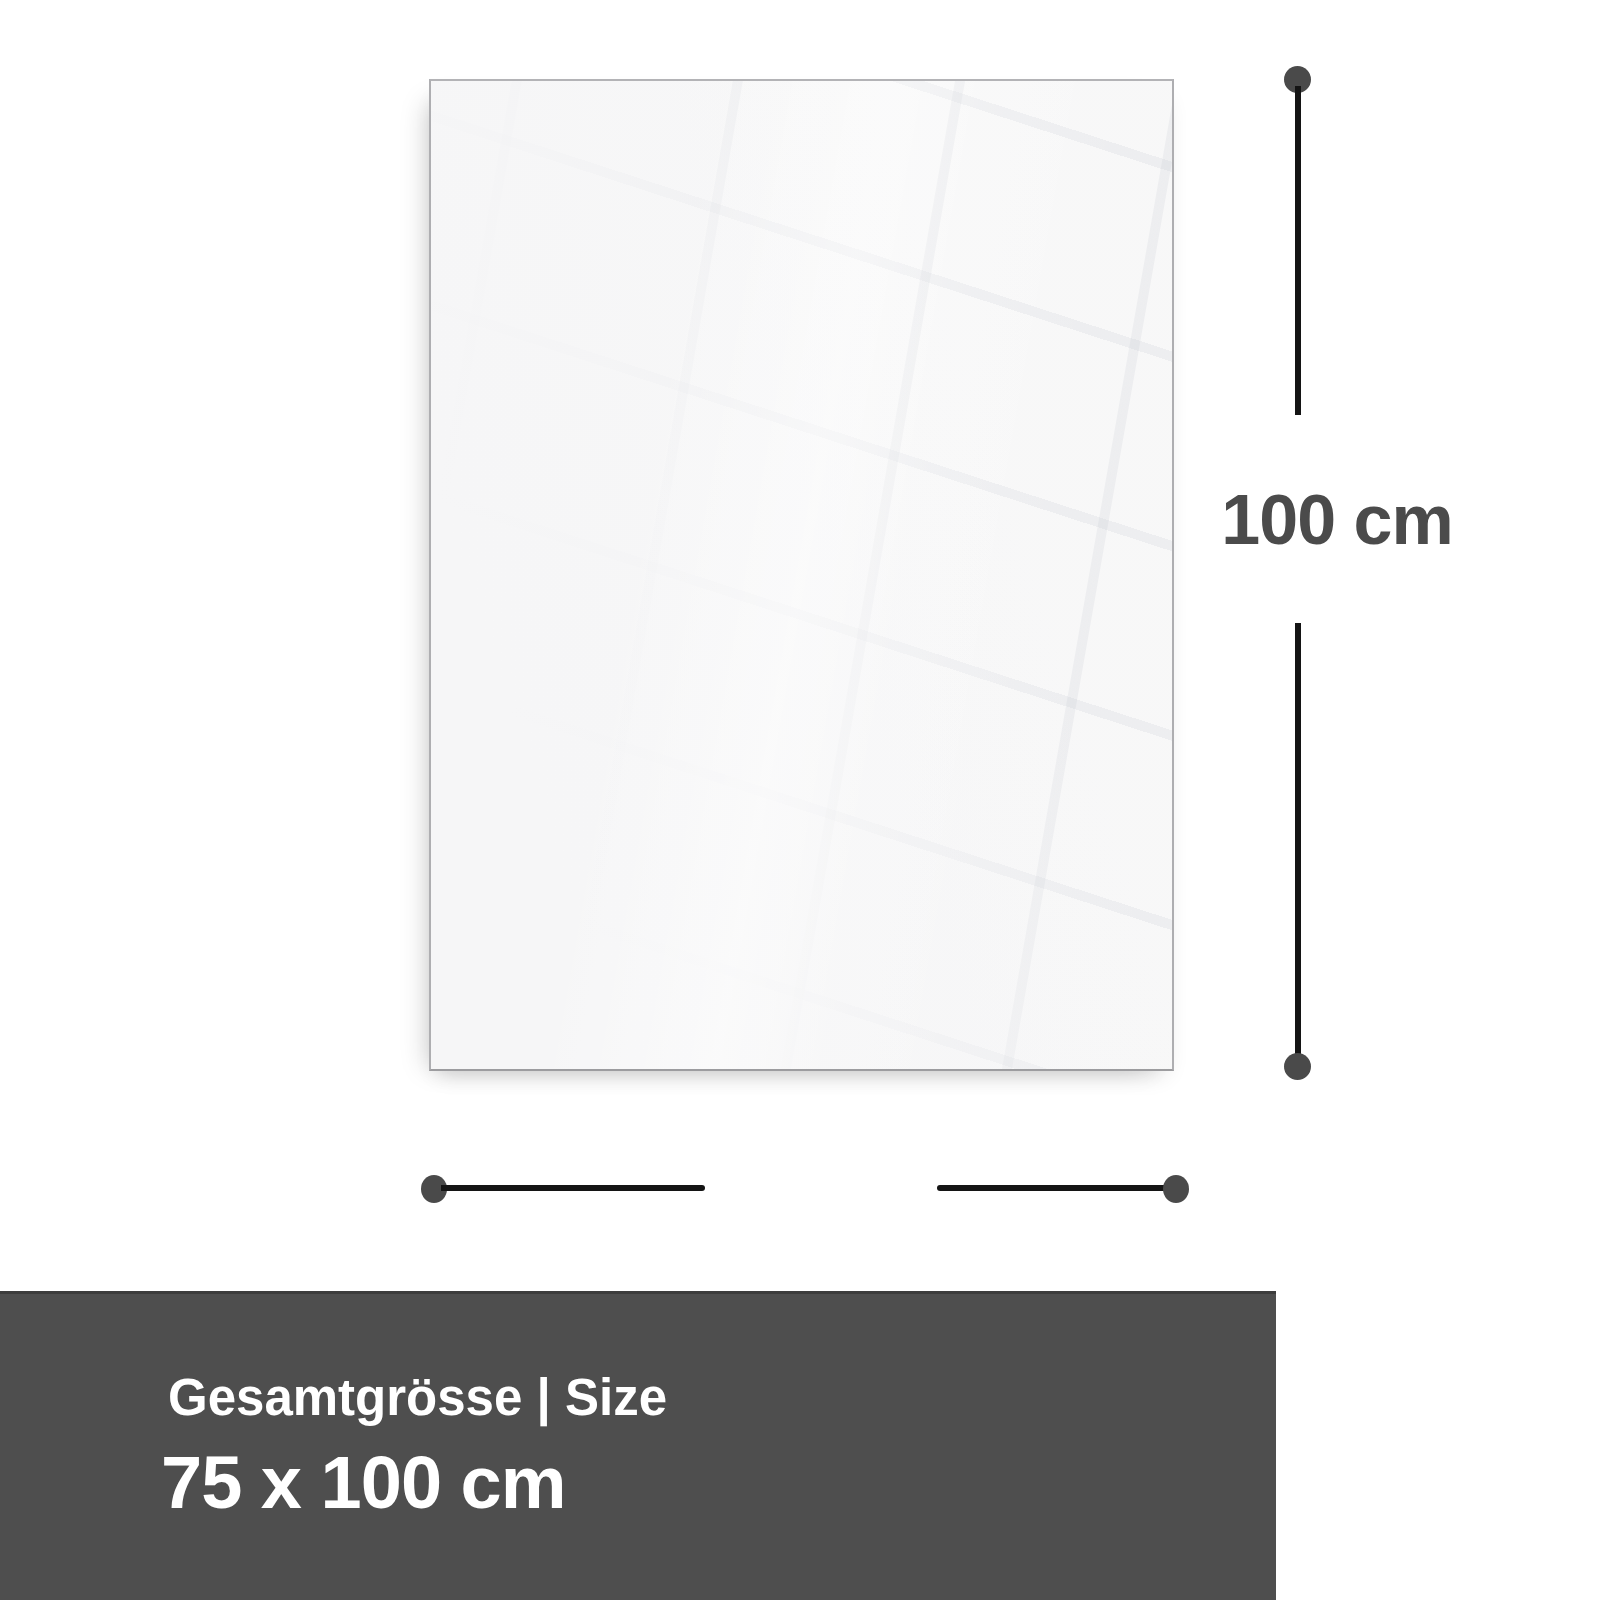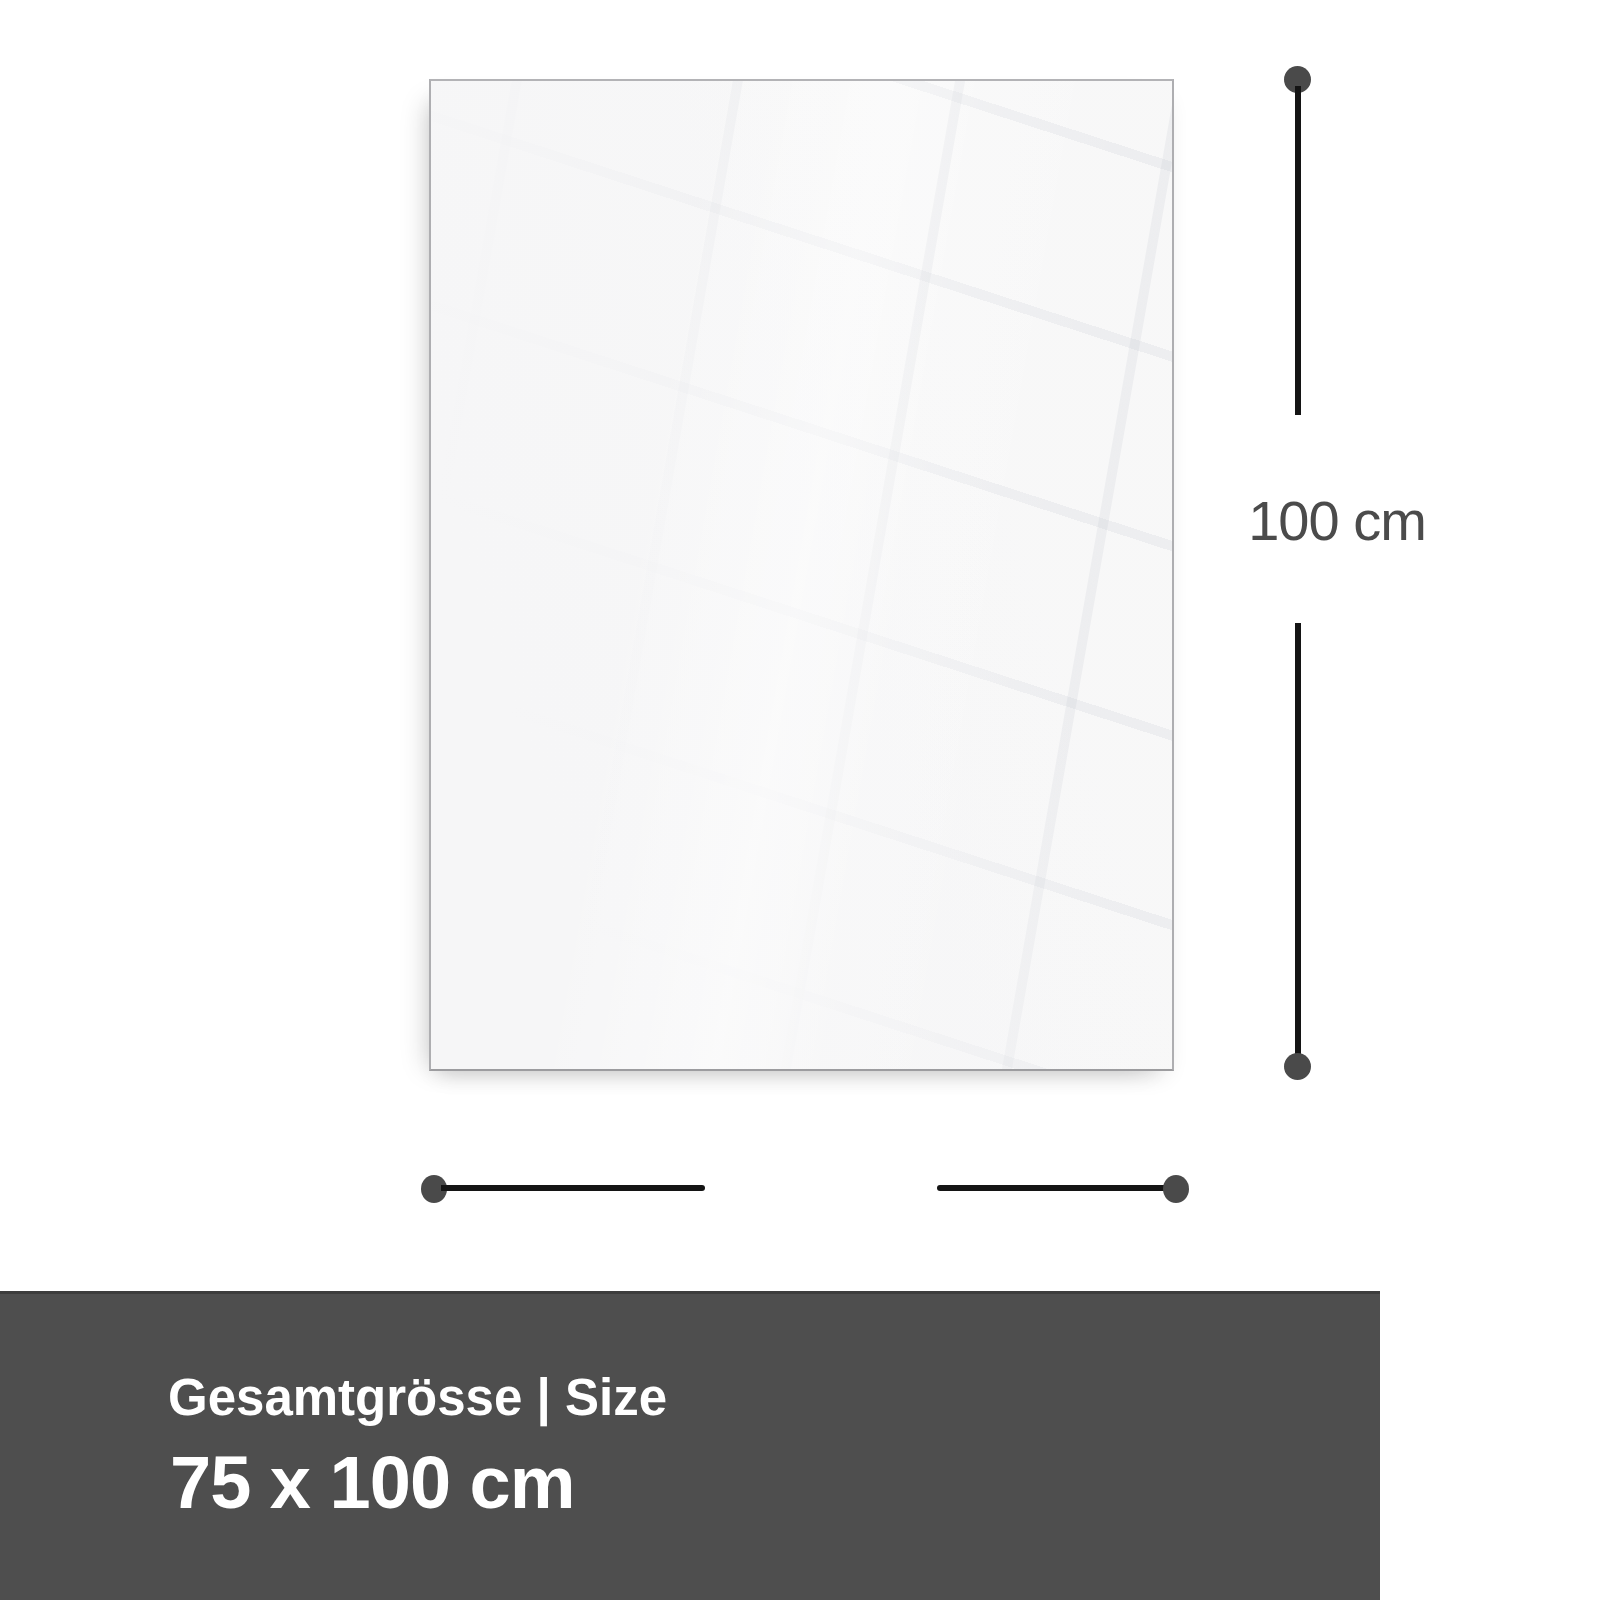"100 cm" .dim-label { font-size: 56px -> 70px; font-weight: normal -> bold }
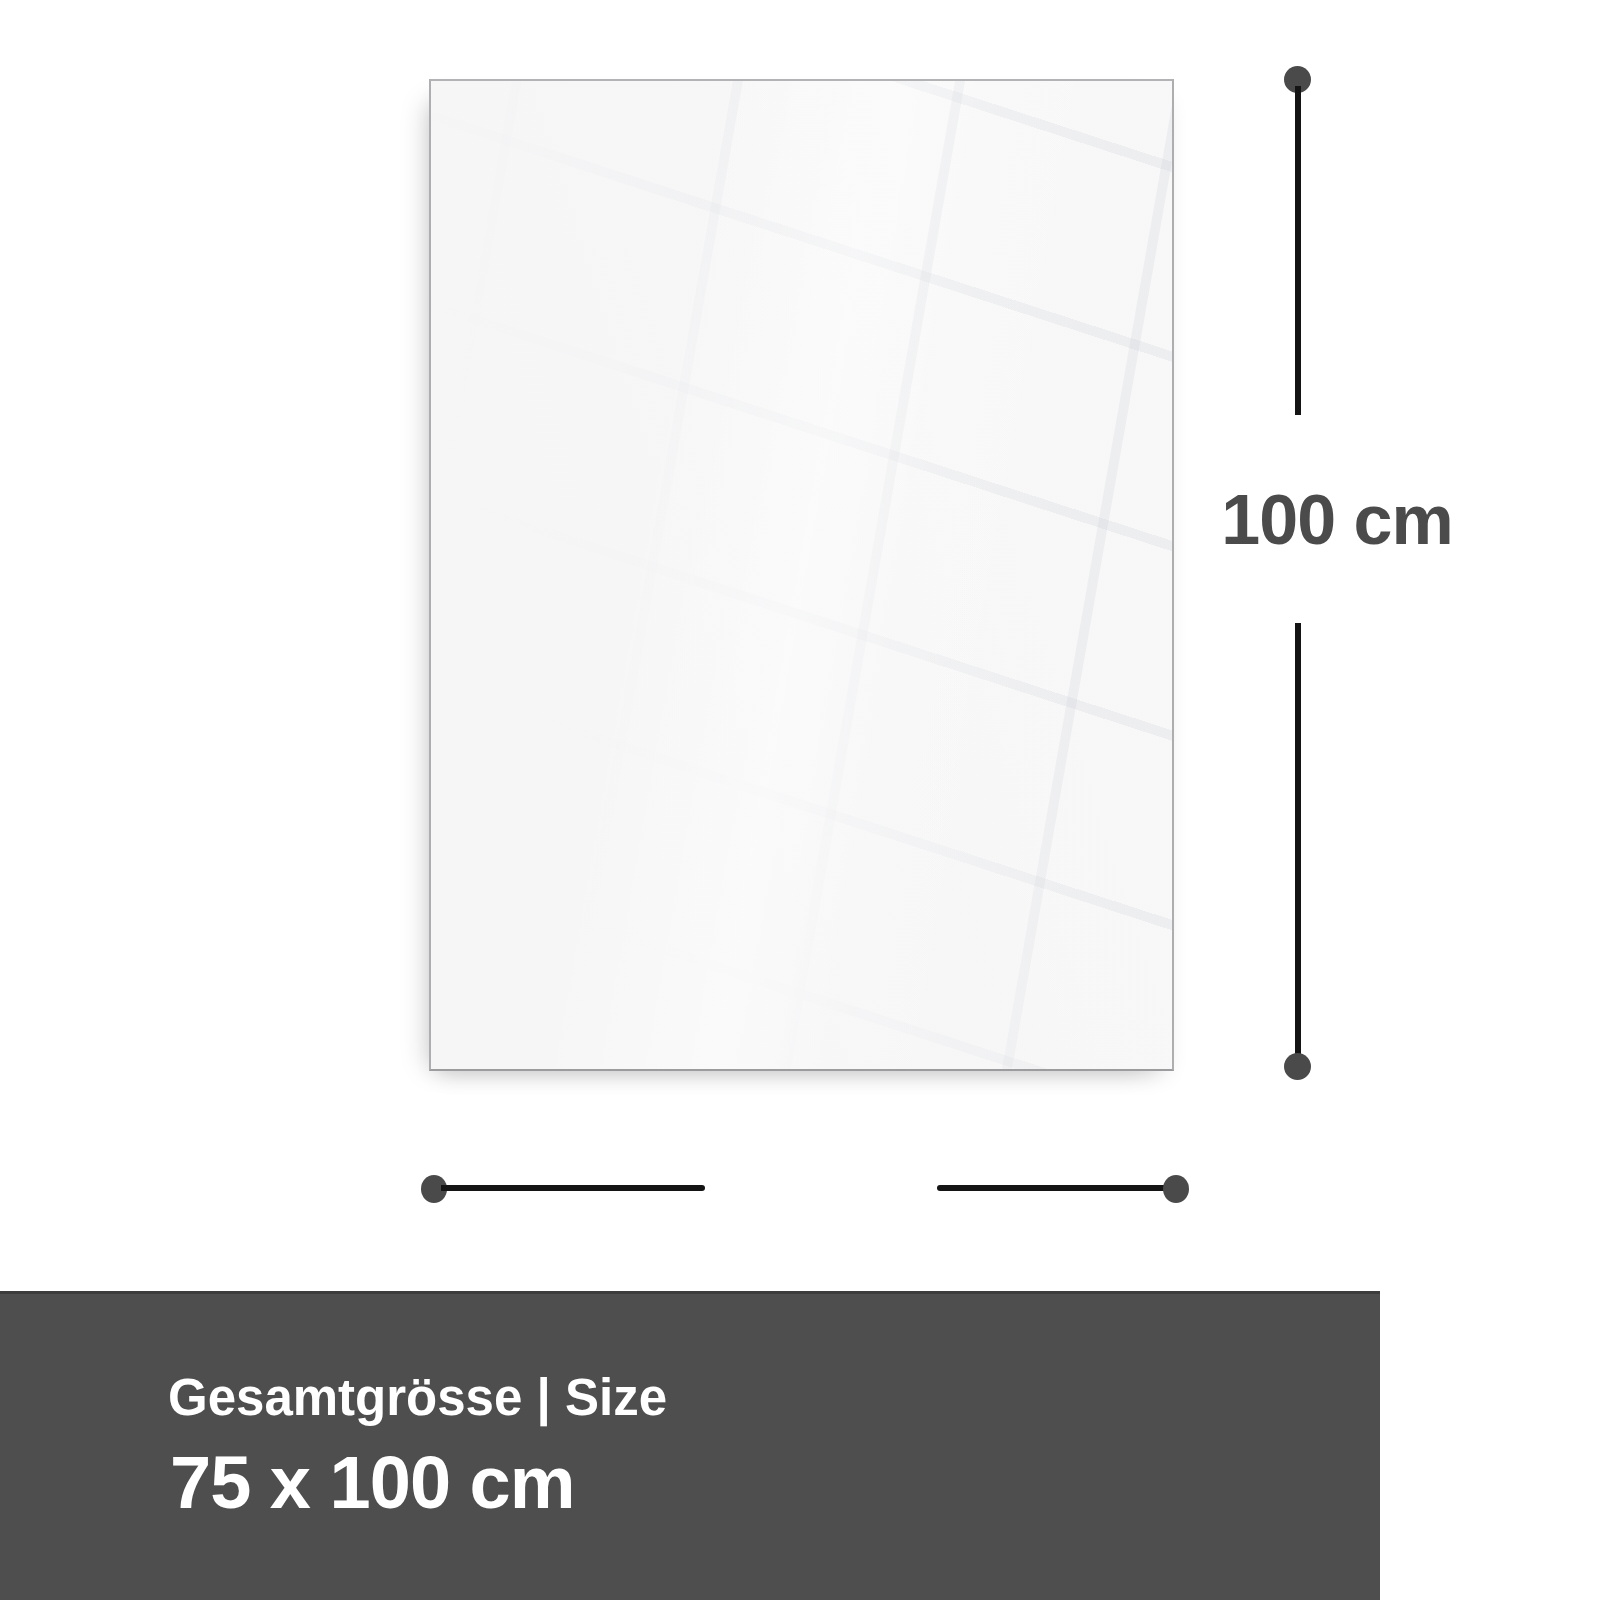"Gesamtgrösse | Size" .footer { width: 1380px -> 1276px }
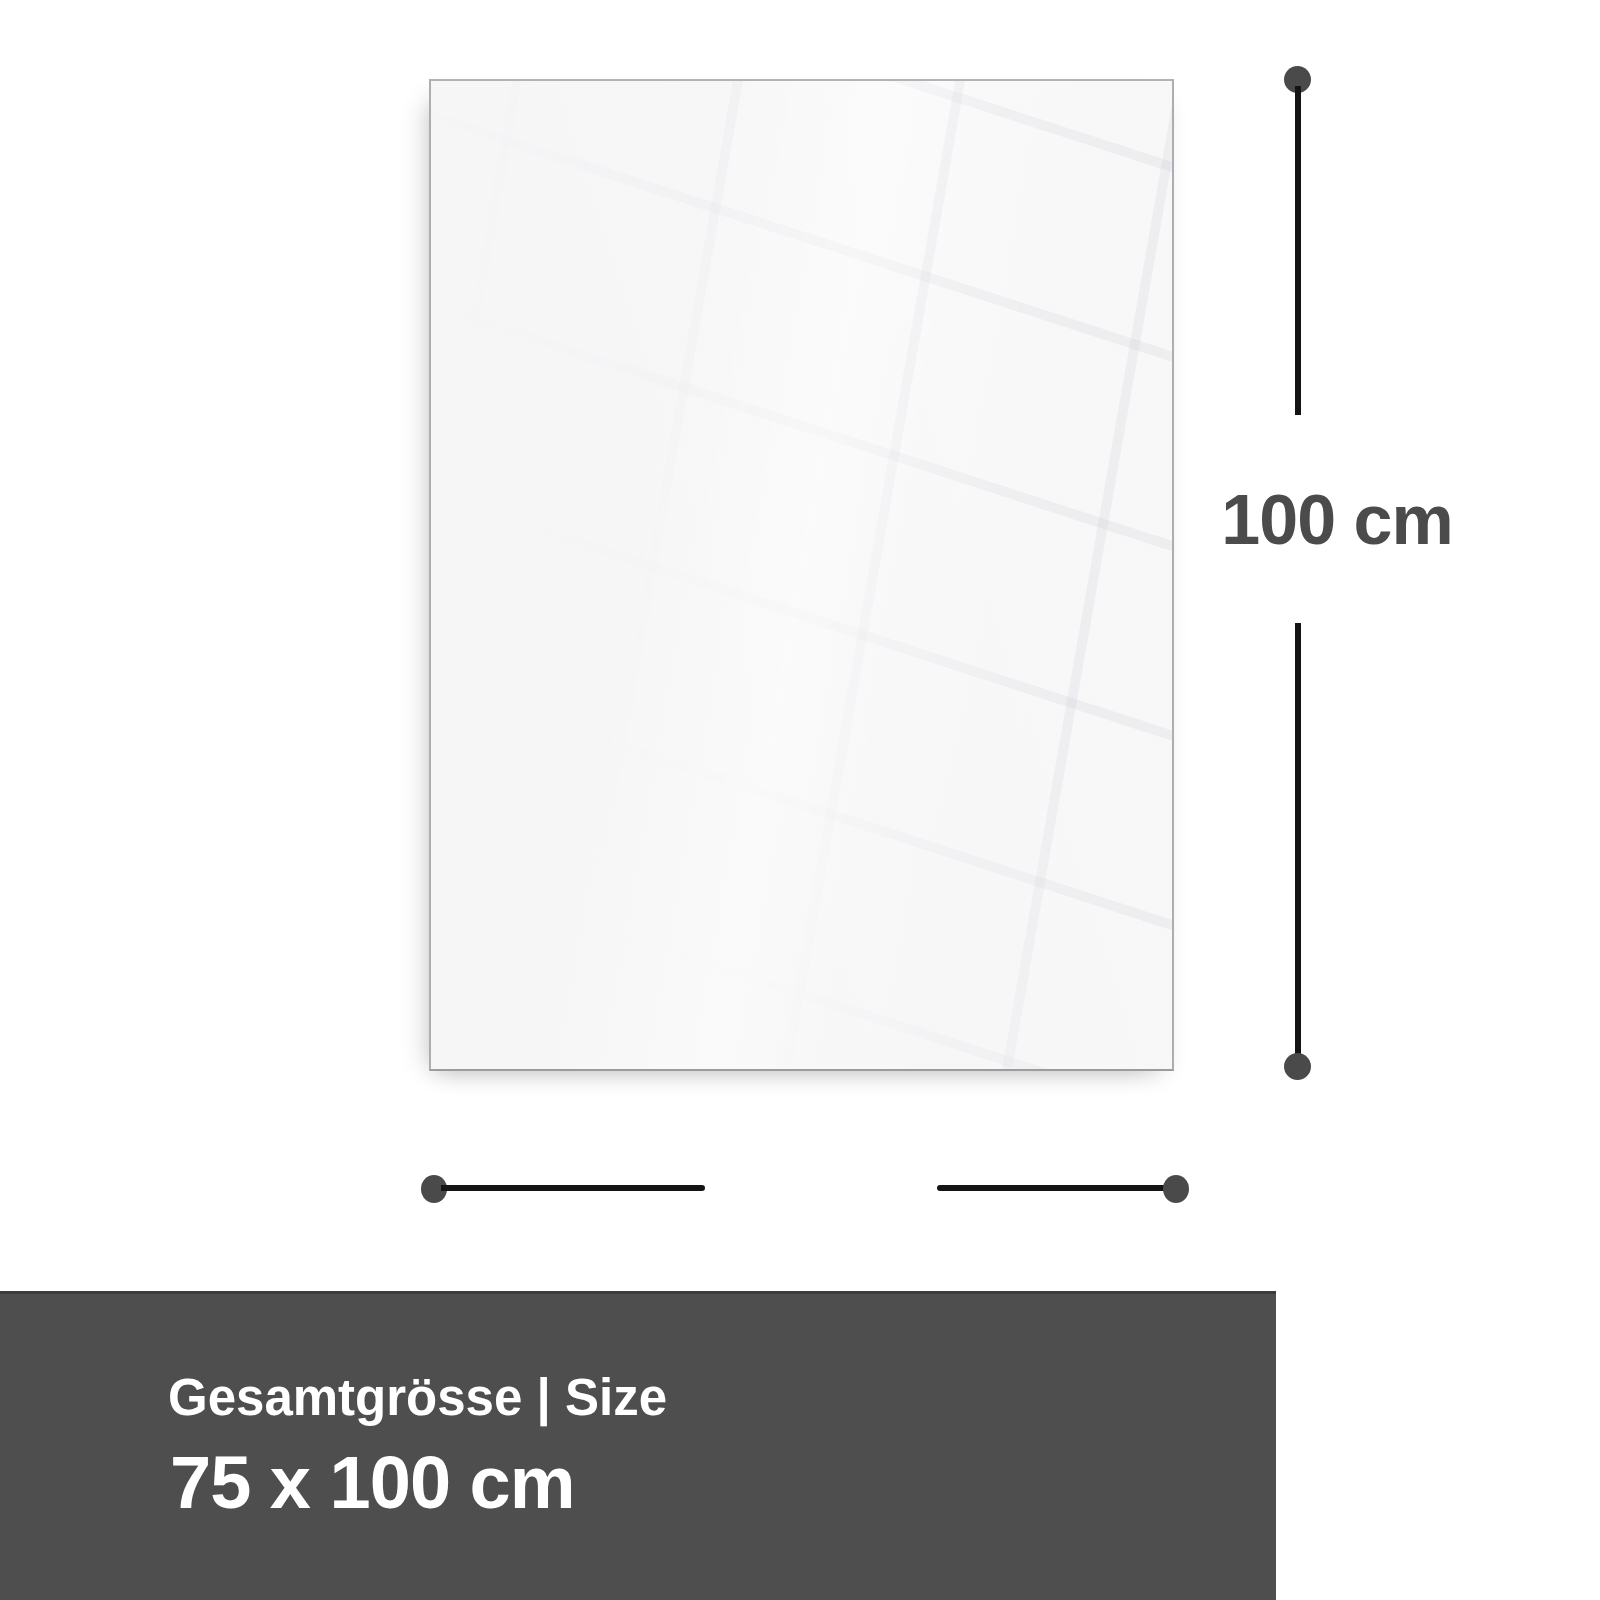"75 x 100 cm" .footer-size { left: 170px -> 161px }
